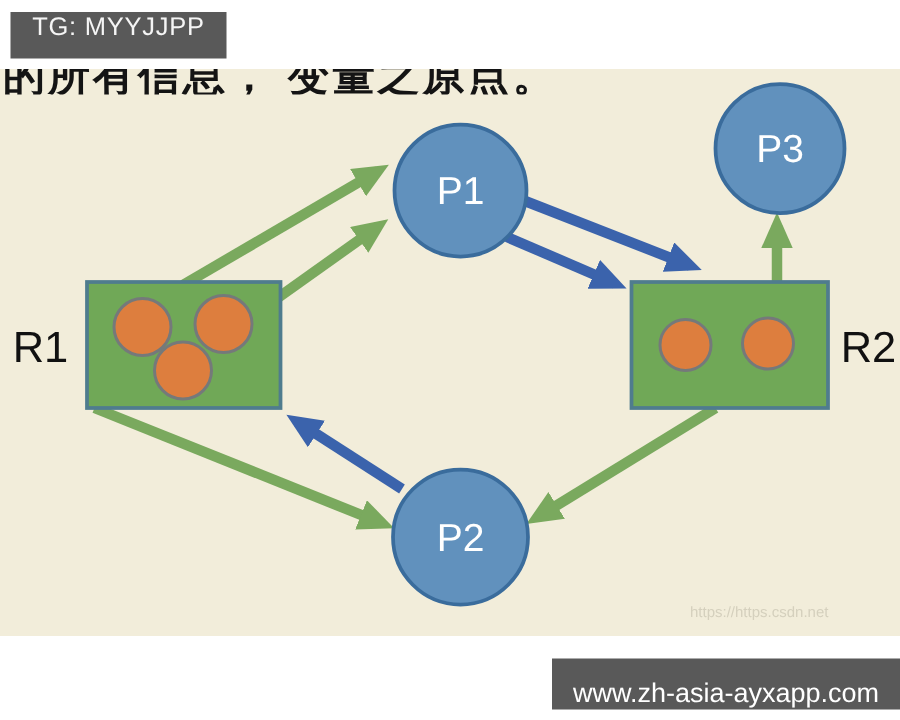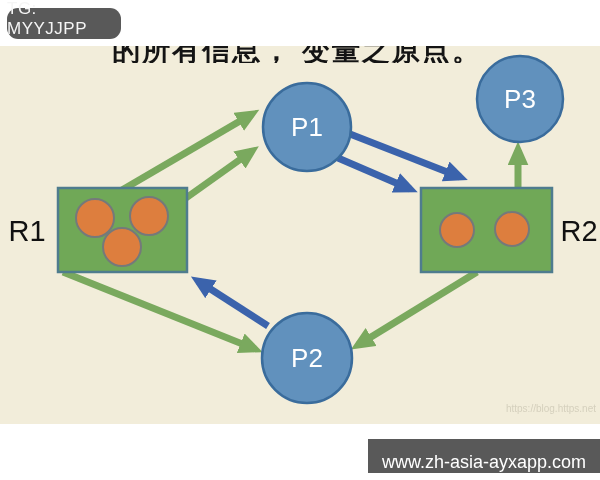"TG: MYYJJPP" .tg-badge { align-items: flex-end -> flex-start; border-radius: 11px -> none; width: 114px -> 144px }
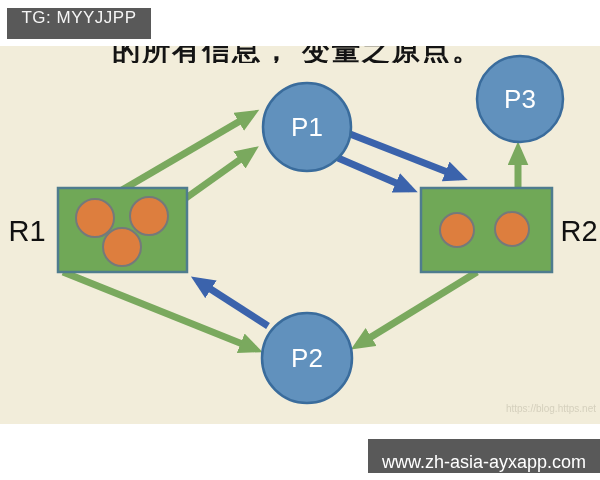"的所有信息， 变量之原点。" .canvas { text-align: right -> none }
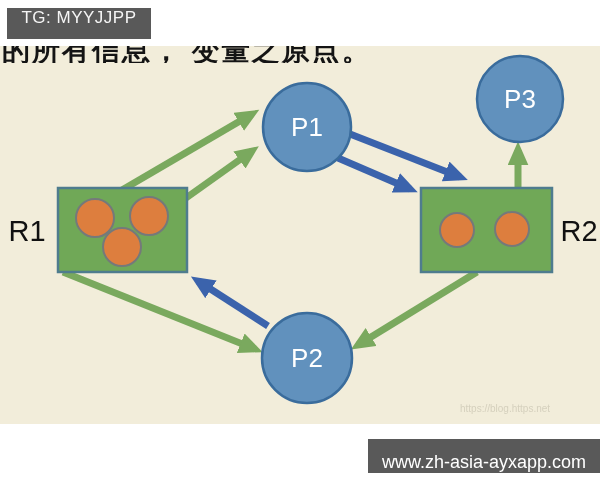"https://blog.https.net" div.watermark { text: https://blog.https.net -> https://https.csdn.net }
